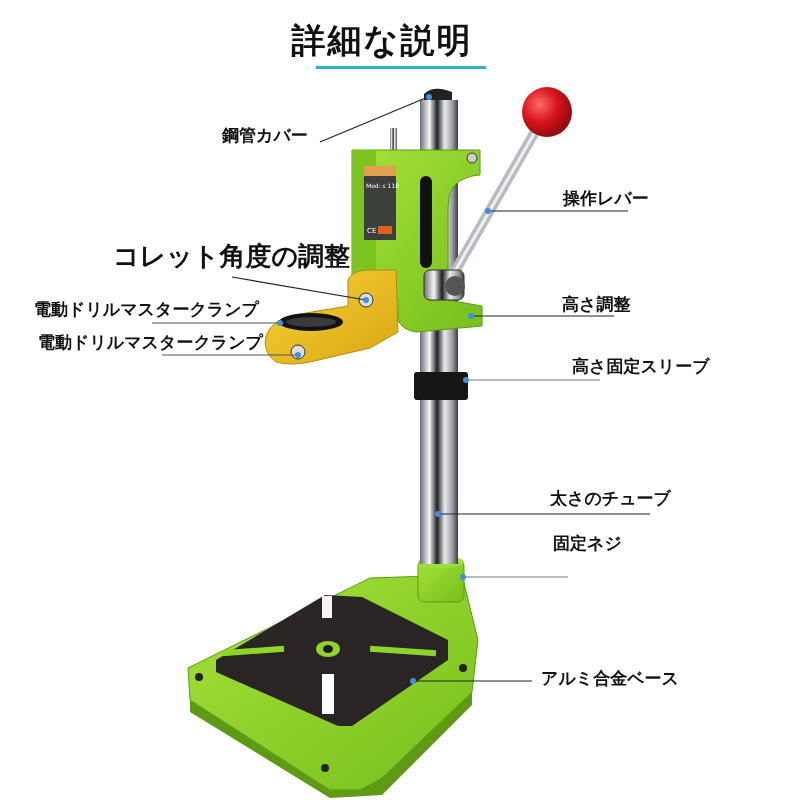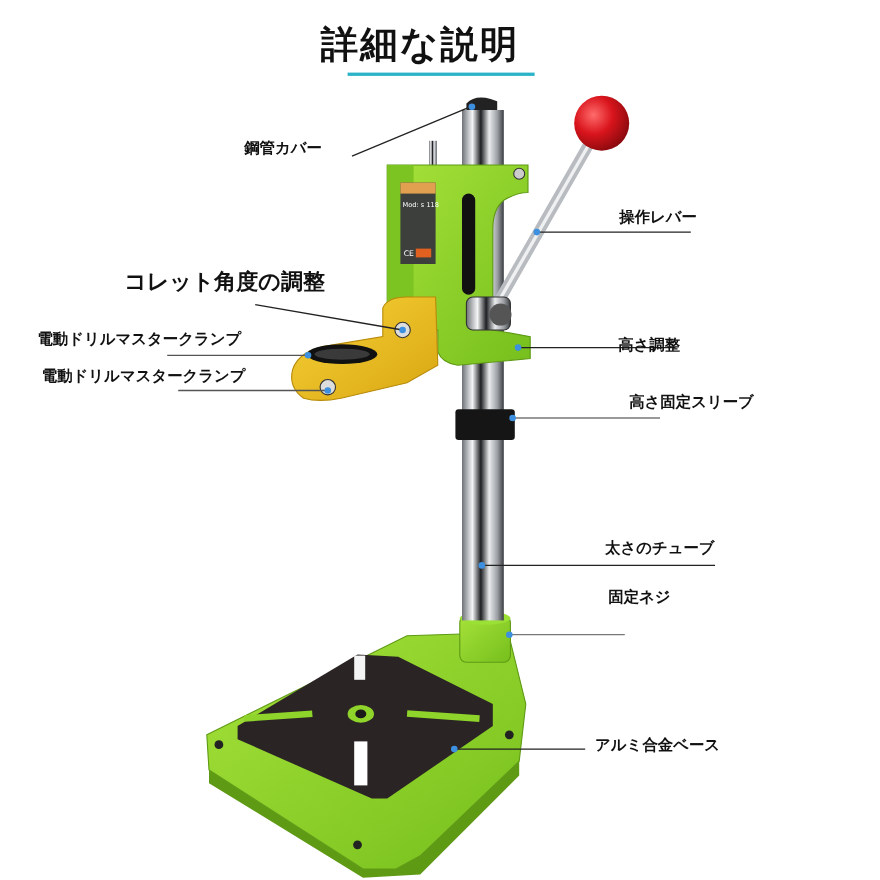"鋼管カバー" .label { font-size: 14px -> 17px }
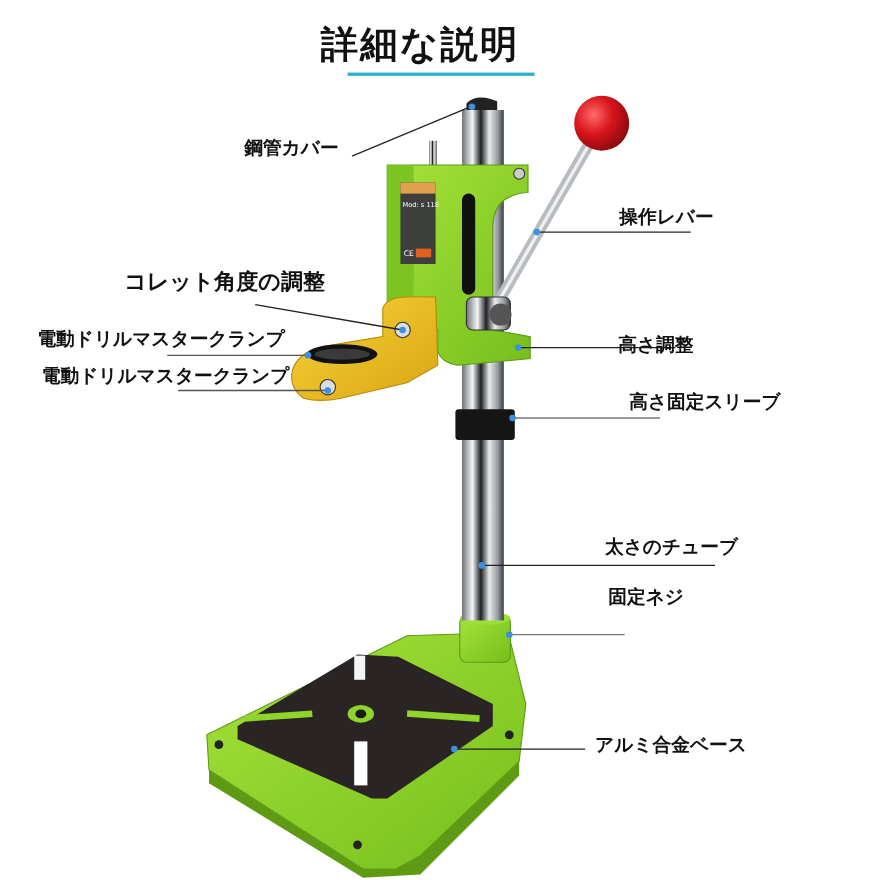"コレット角度の調整" .label.big { font-size: 20px -> 26px }
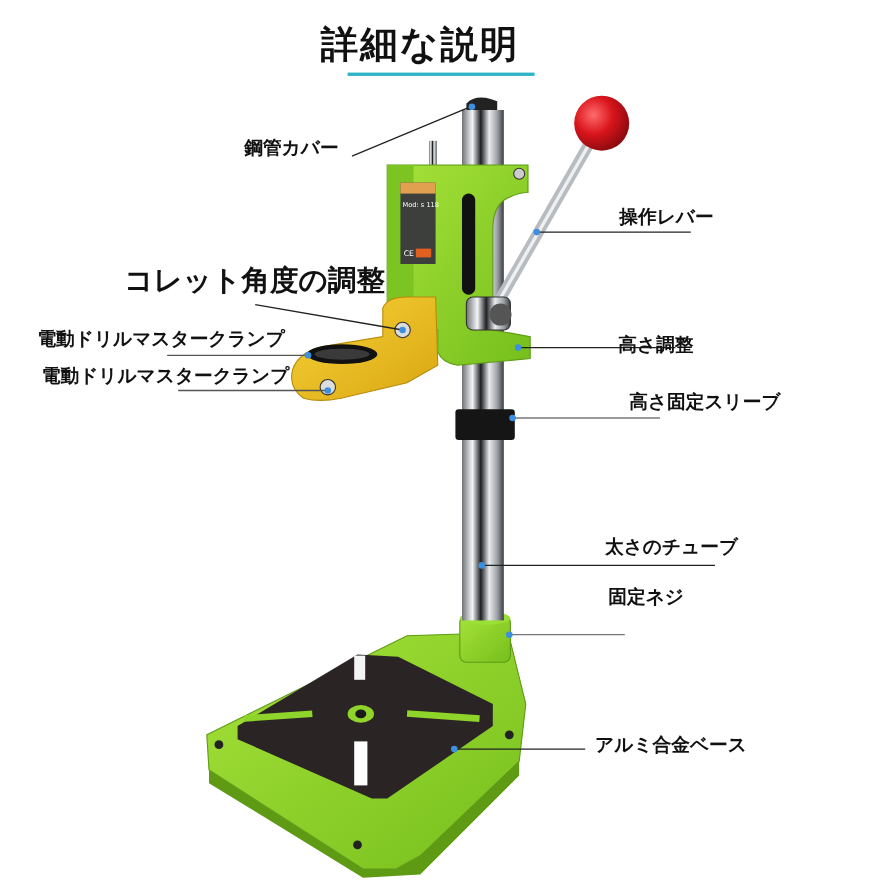"高さ調整" div.label { top: 304px -> 294px }
